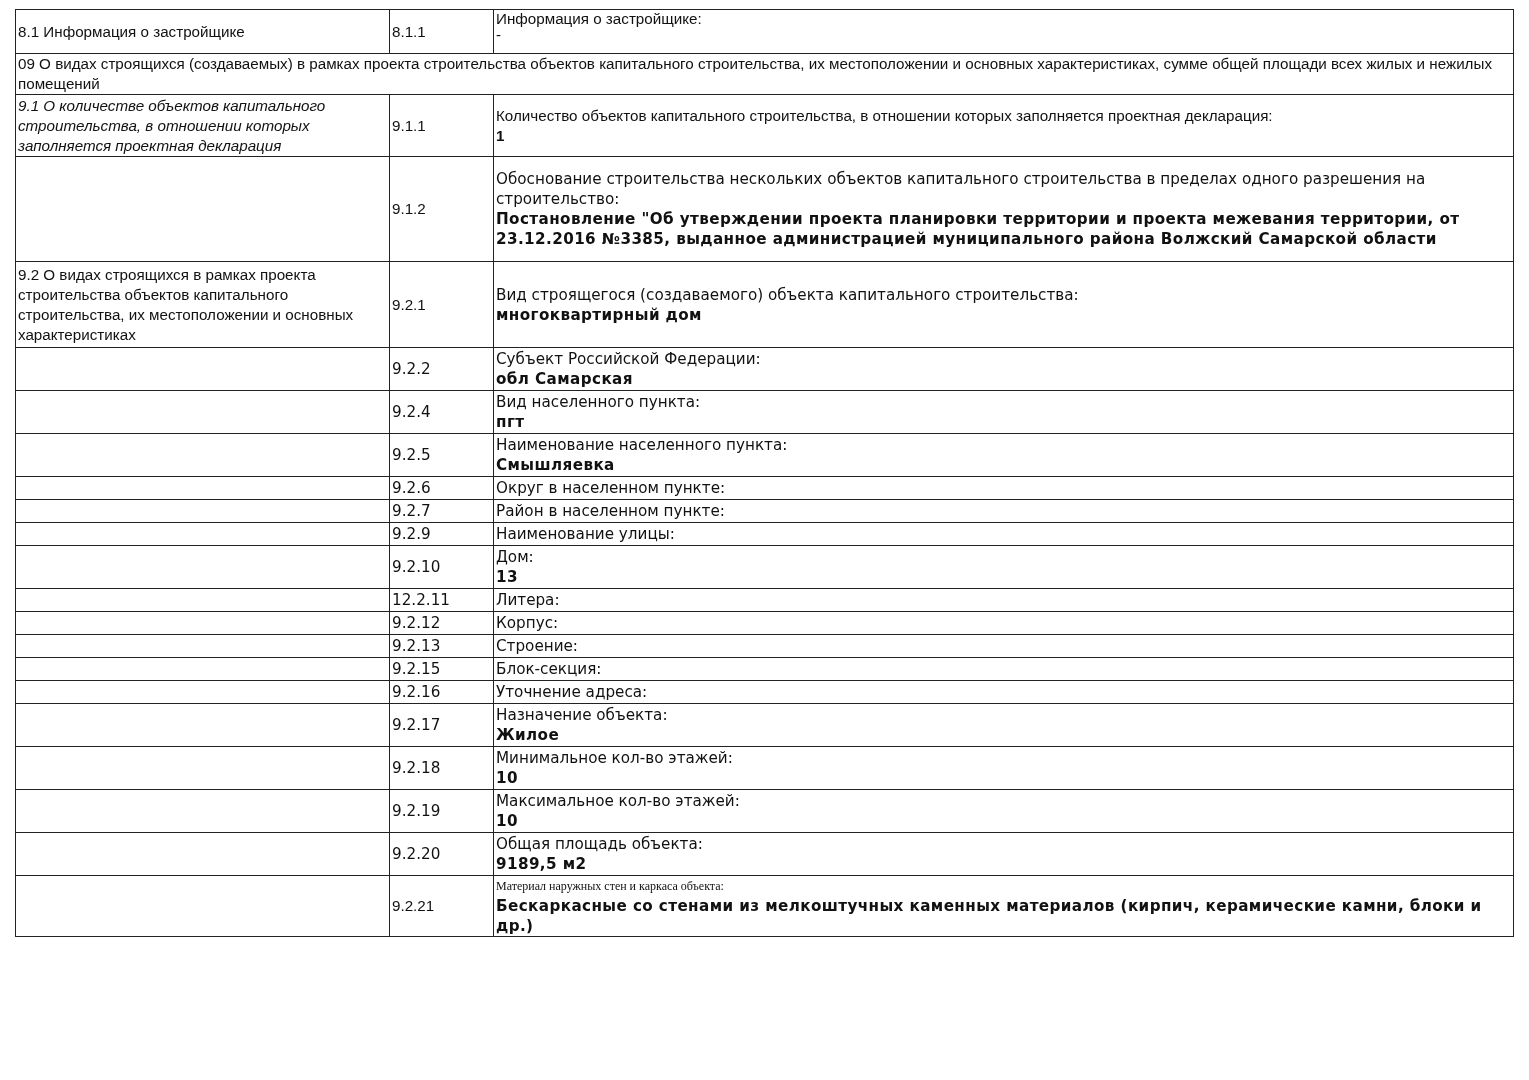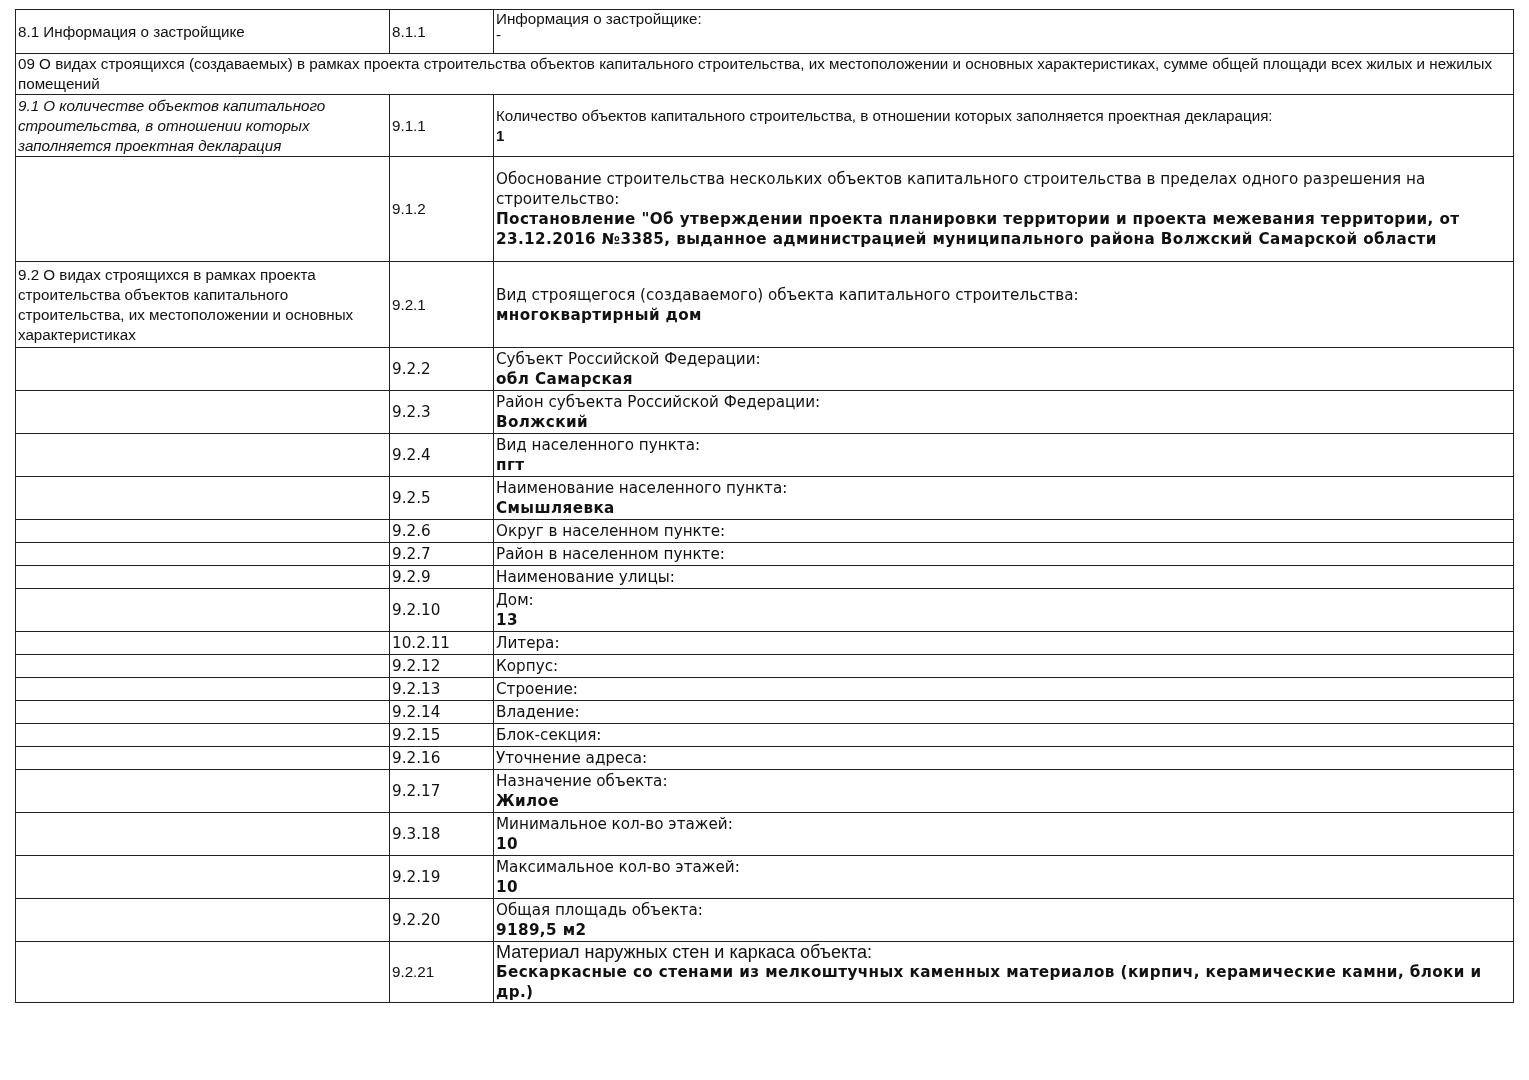"9.2.3" tr.row-2line { html: <tr> <td></td> <td>9.2.3</td> <td> <span>Район субъекта Российской Федерации:</span> <span>Волжский</span> </td> </tr> -> none }
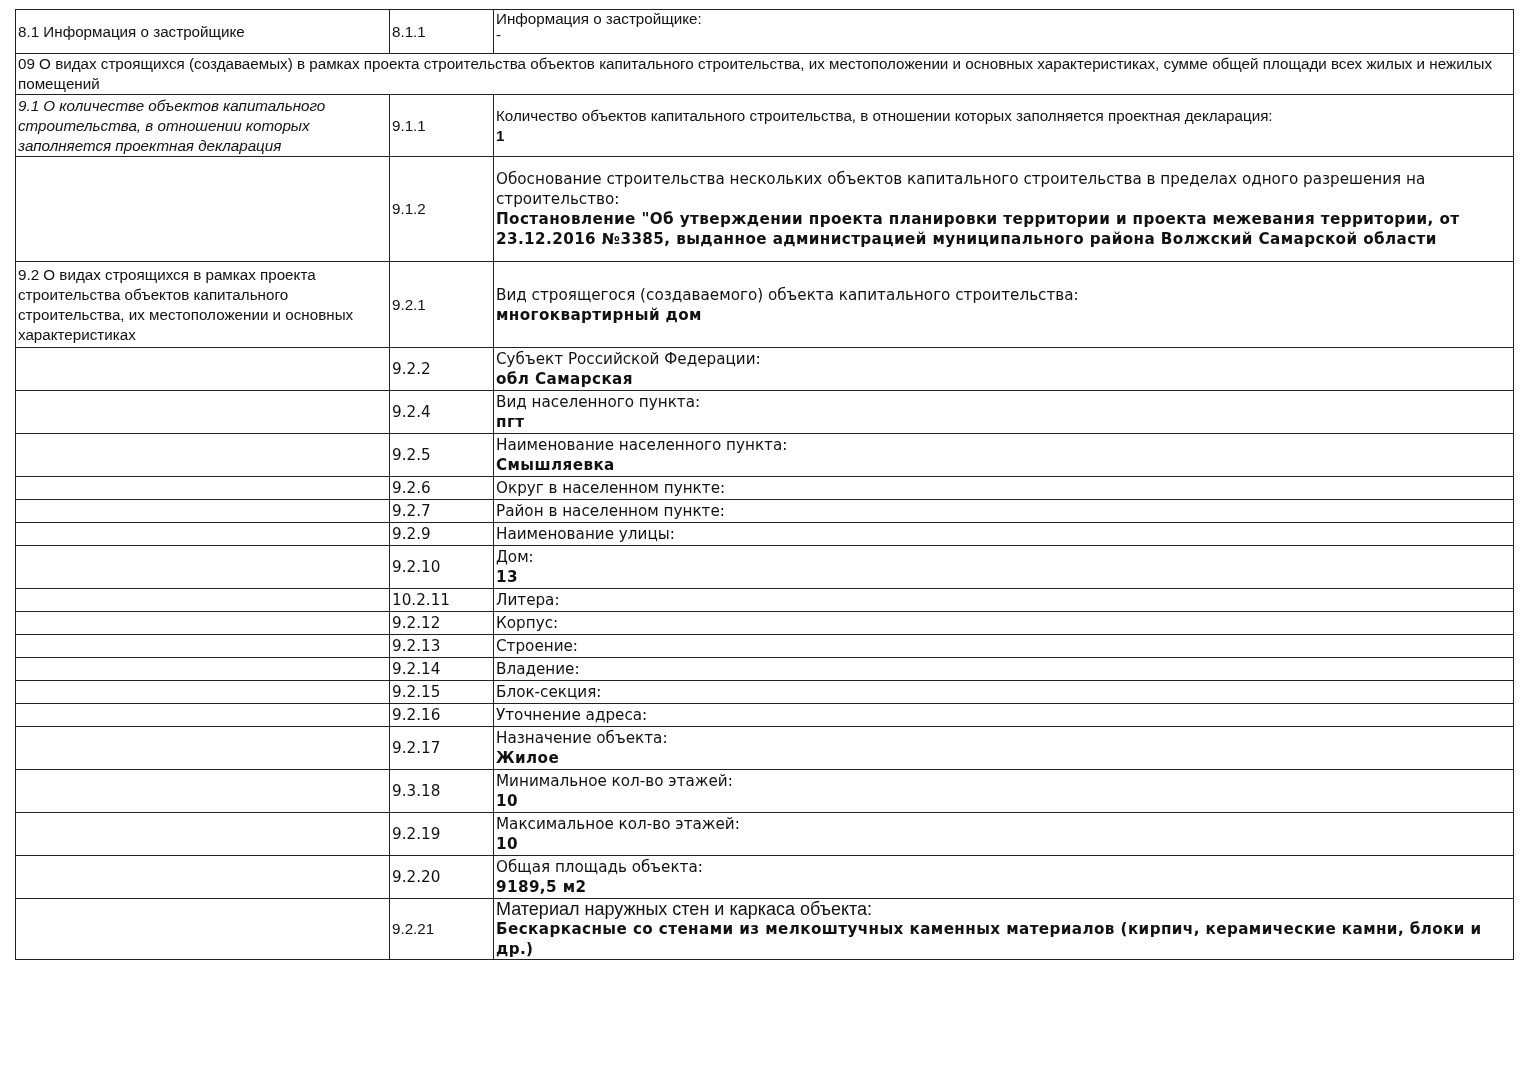"10.2.11" td { text: 10.2.11 -> 12.2.11 }
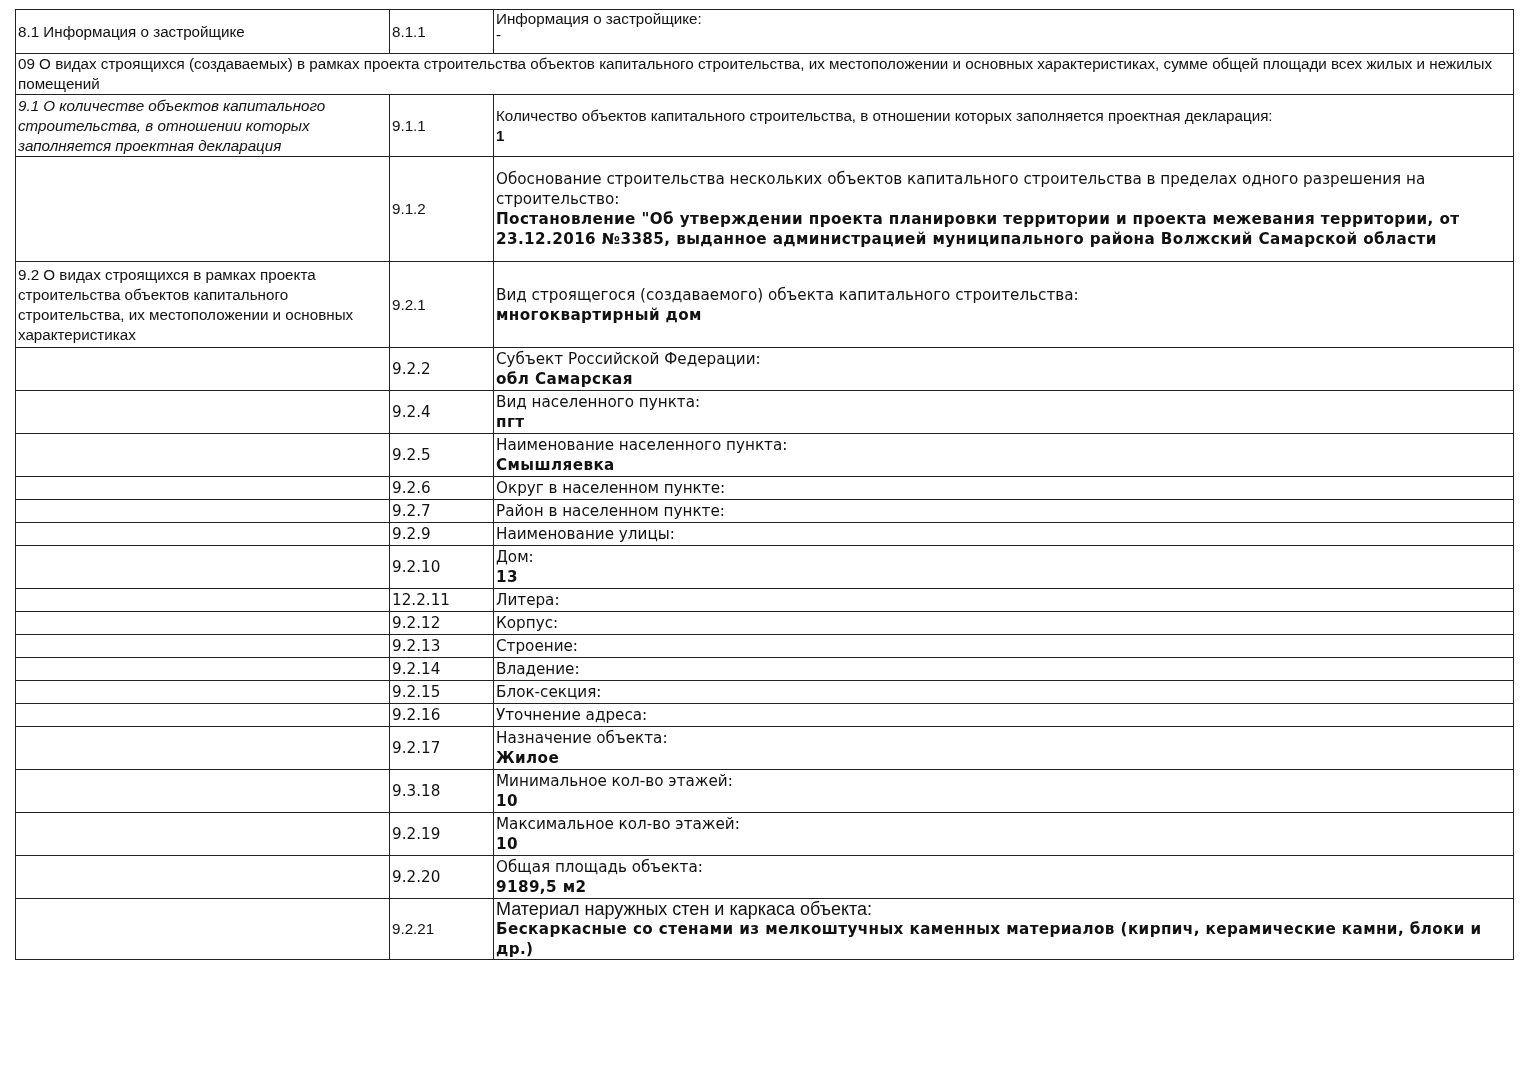"9.2.14" tr.row-1line { html: <tr> <td></td> <td>9.2.14</td> <td> <span>Владение:</span> </td> </tr> -> none }
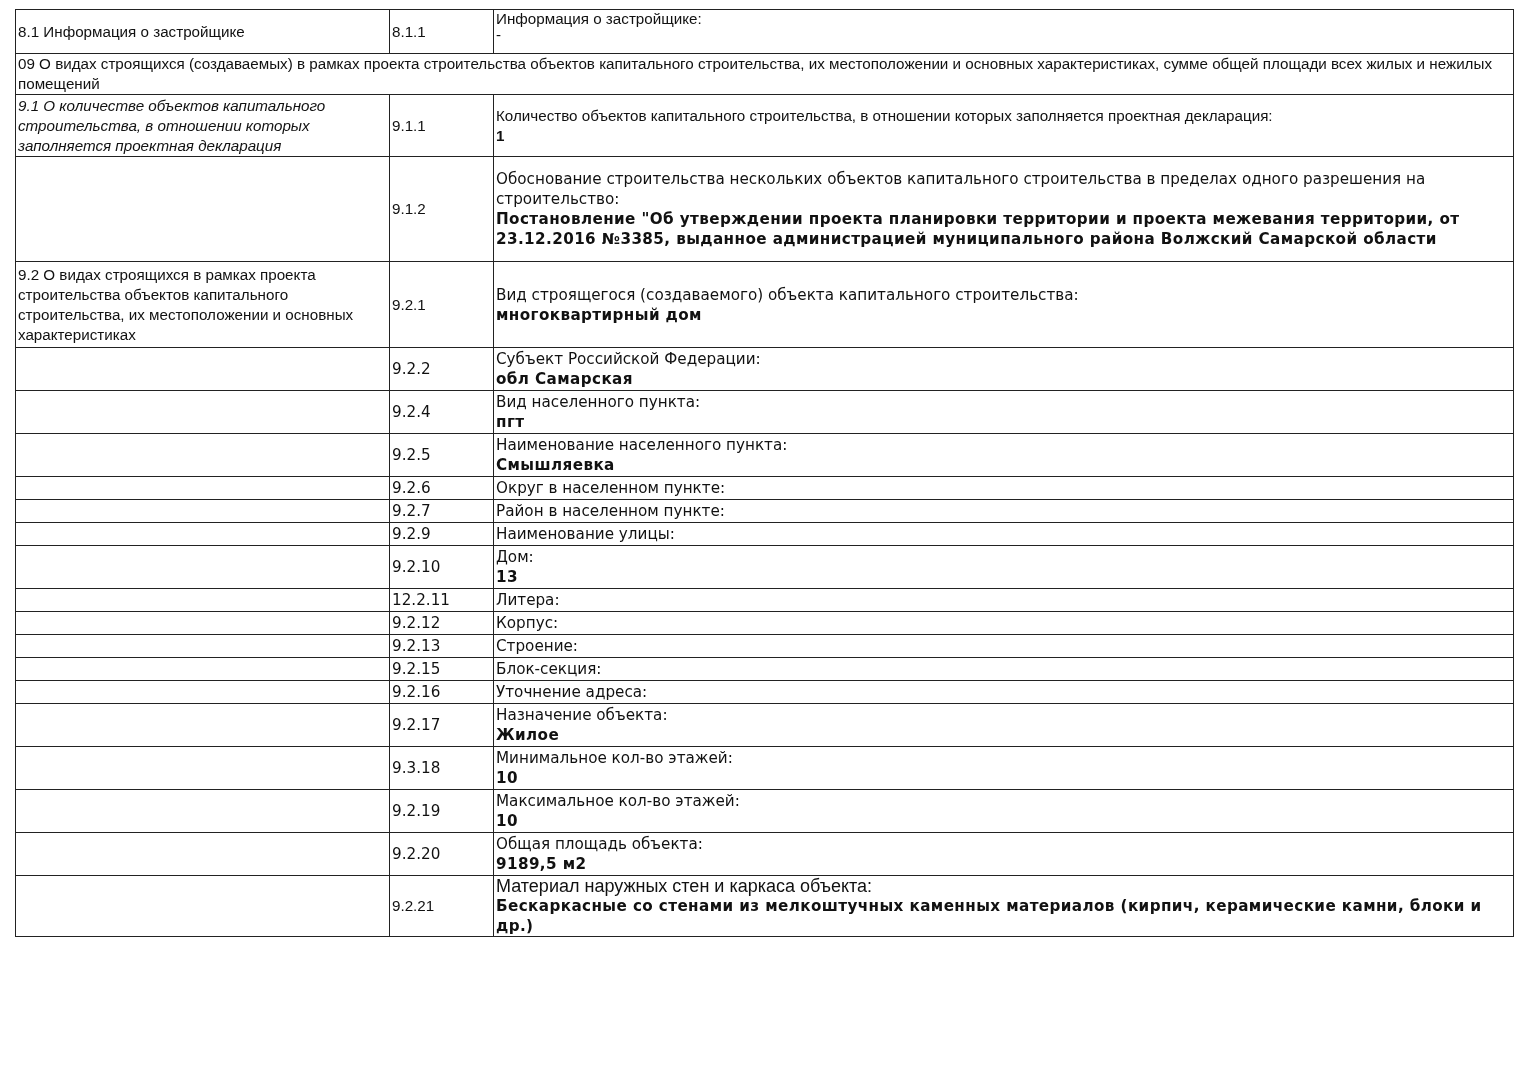"9.3.18" td { text: 9.3.18 -> 9.2.18 }
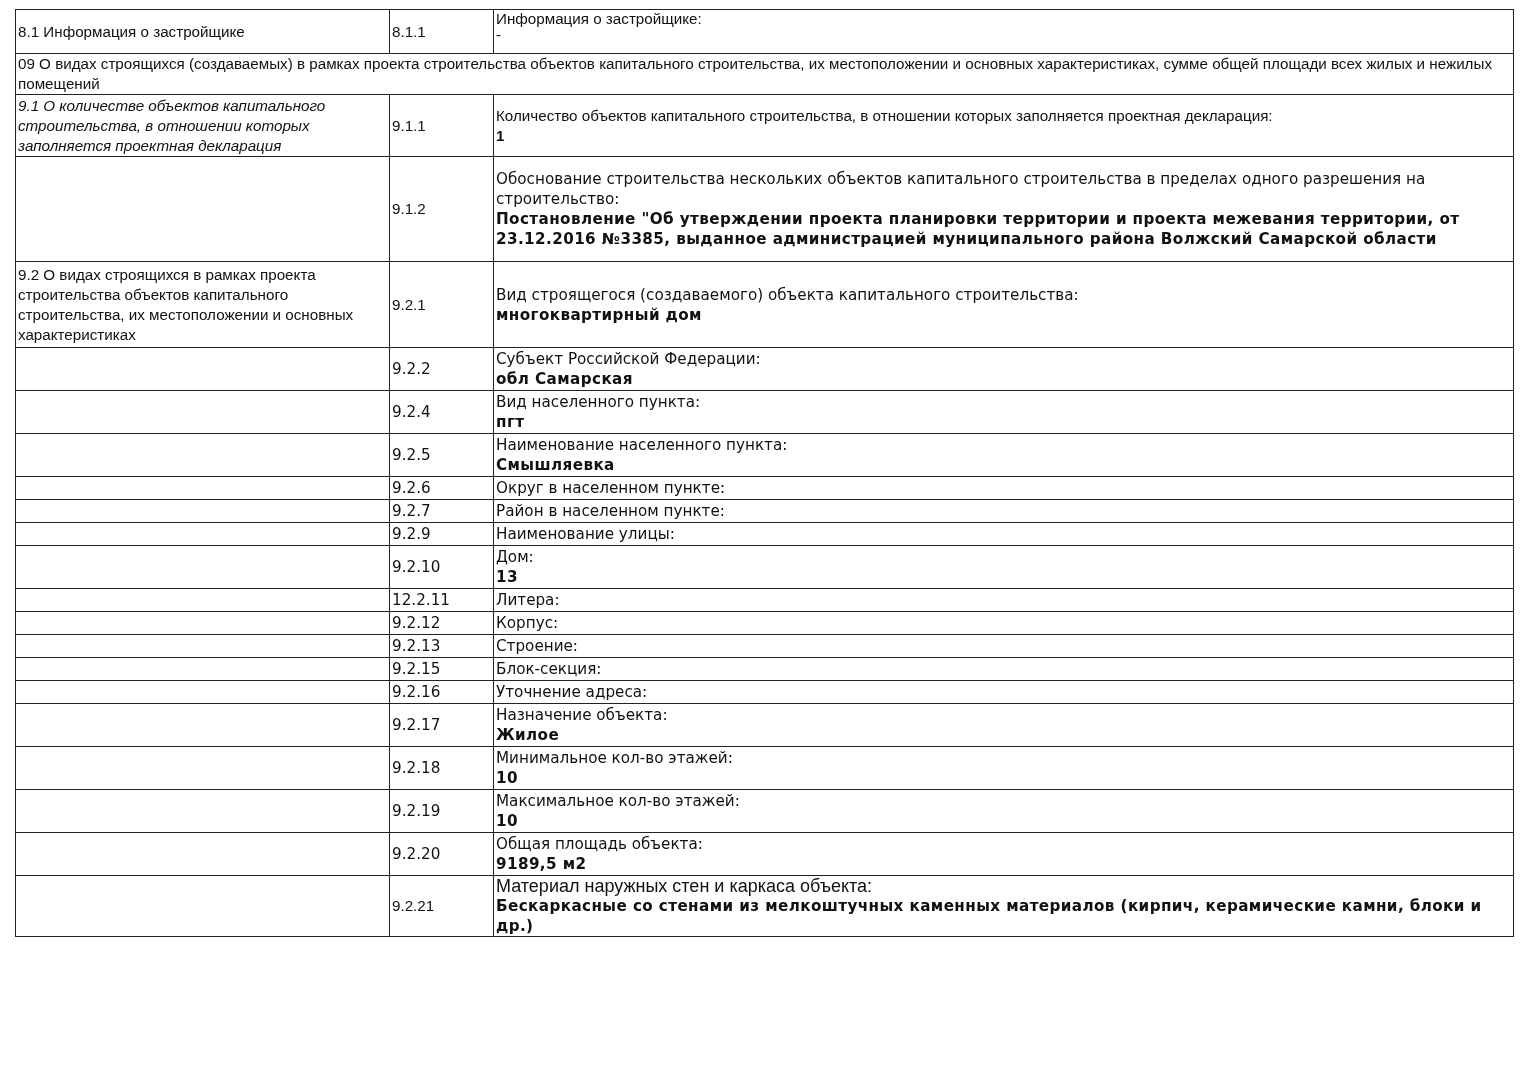"Материал наружных стен и каркаса" .last-row .lbl { font-family: Liberation Sans, sans-serif -> Liberation Serif, serif; font-size: 18px -> 12px }
